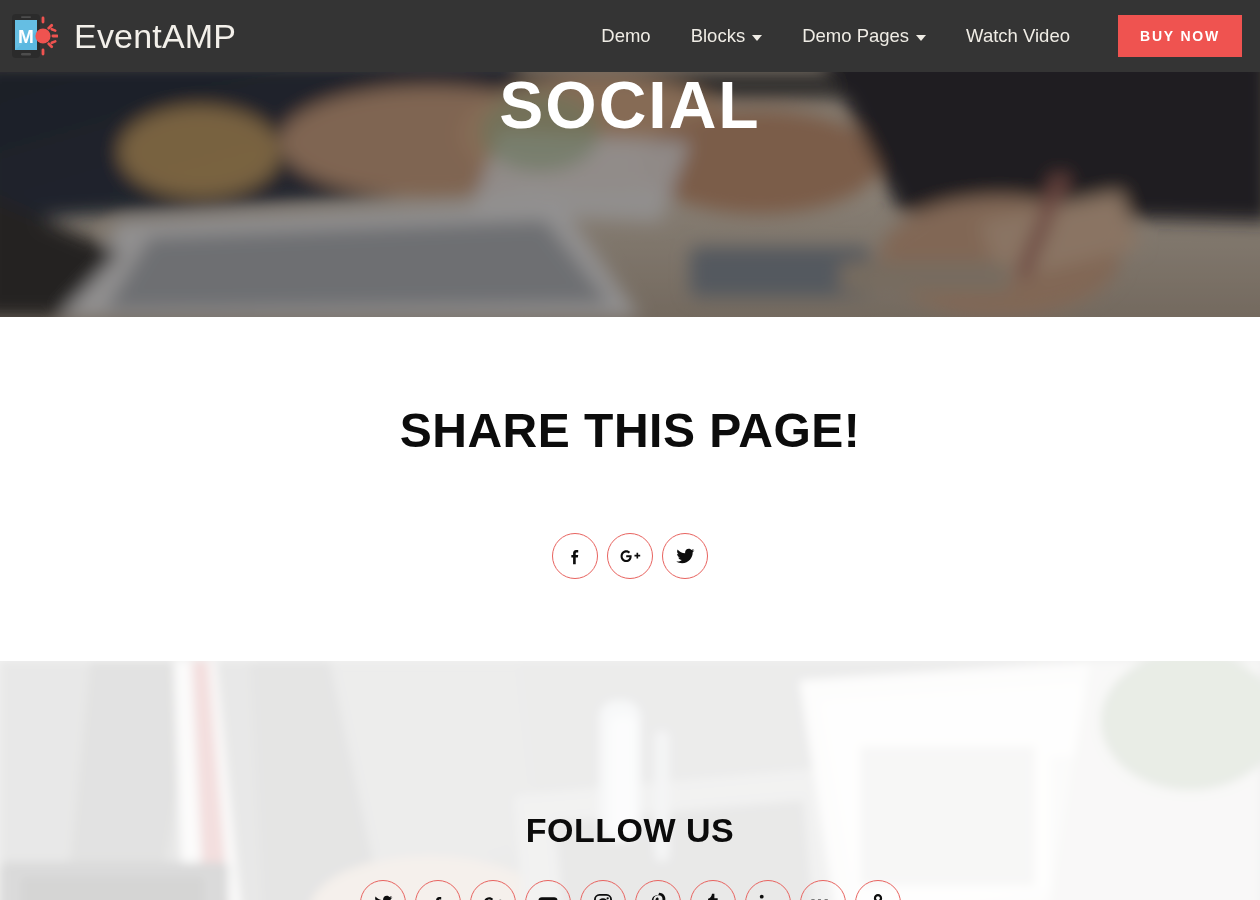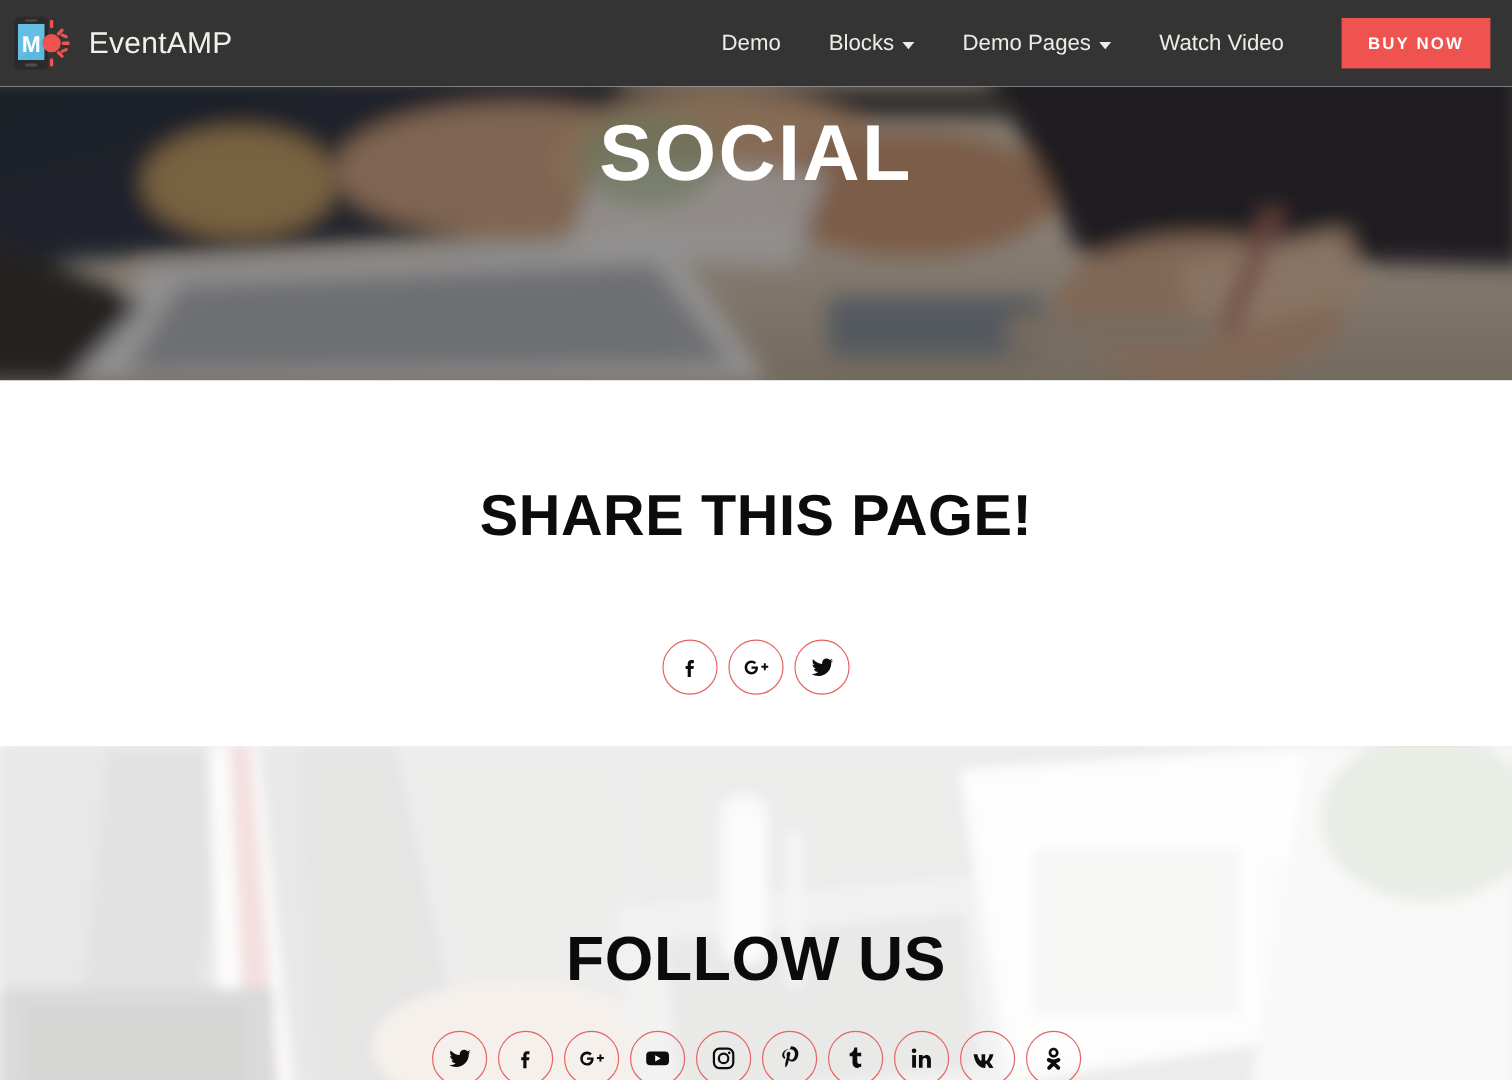"EventAMP" .brand-name { font-size: 25px -> 34px }
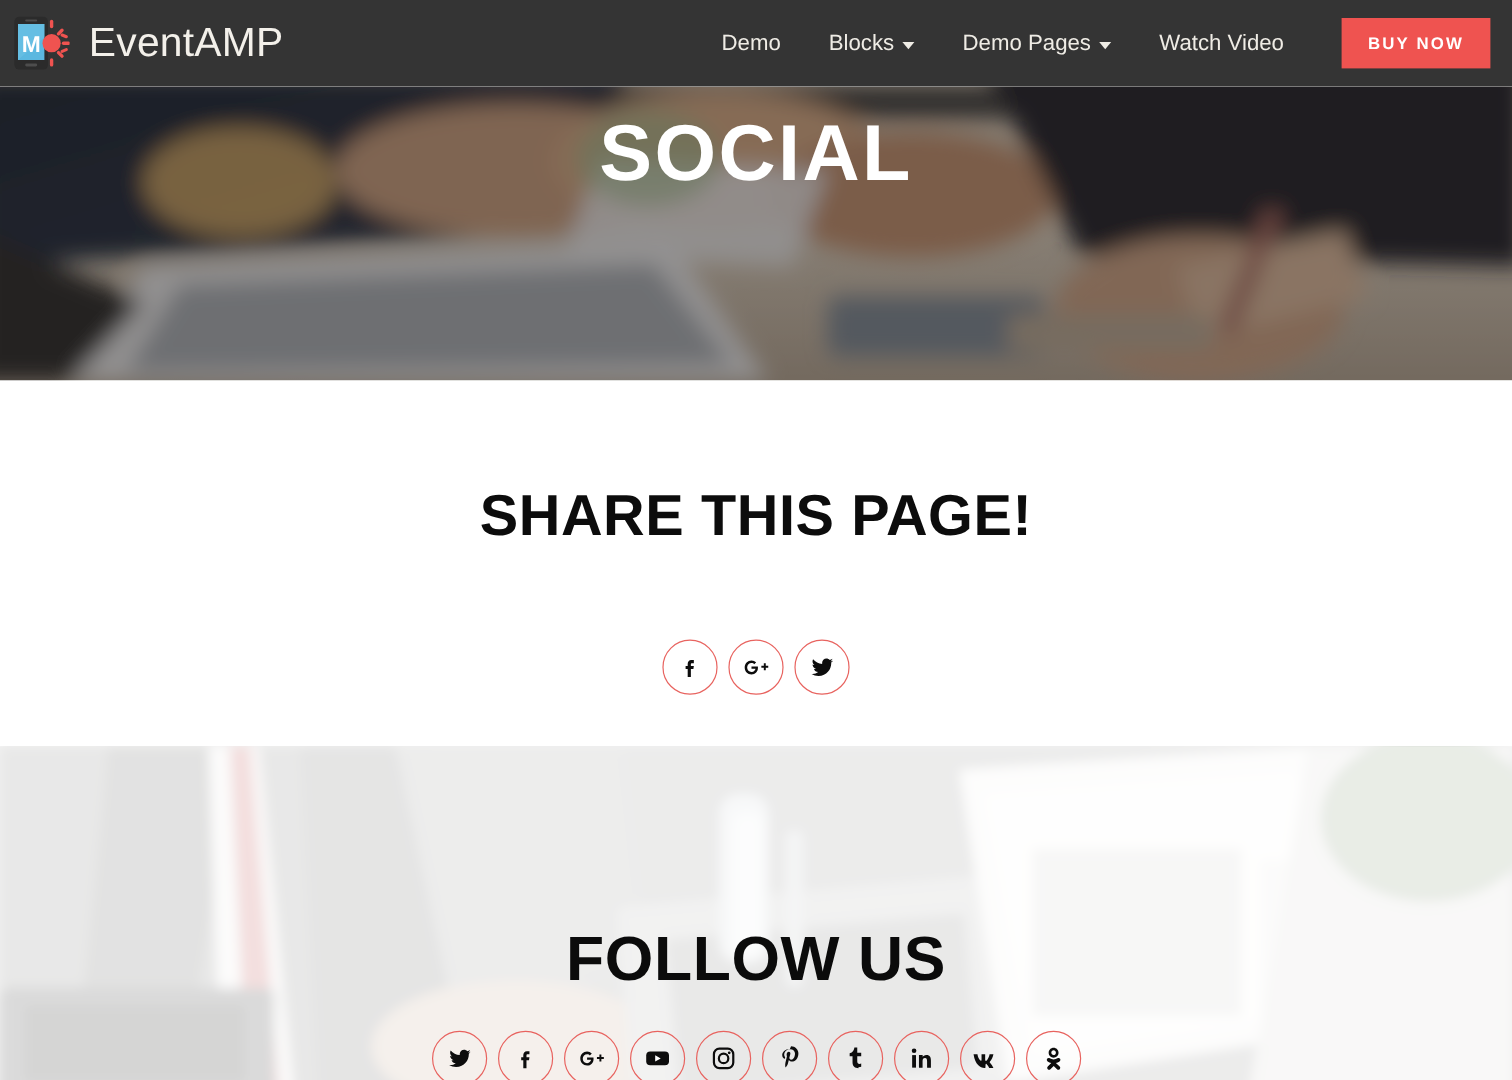"SOCIAL" .hero-title { margin-top: 22px -> none }
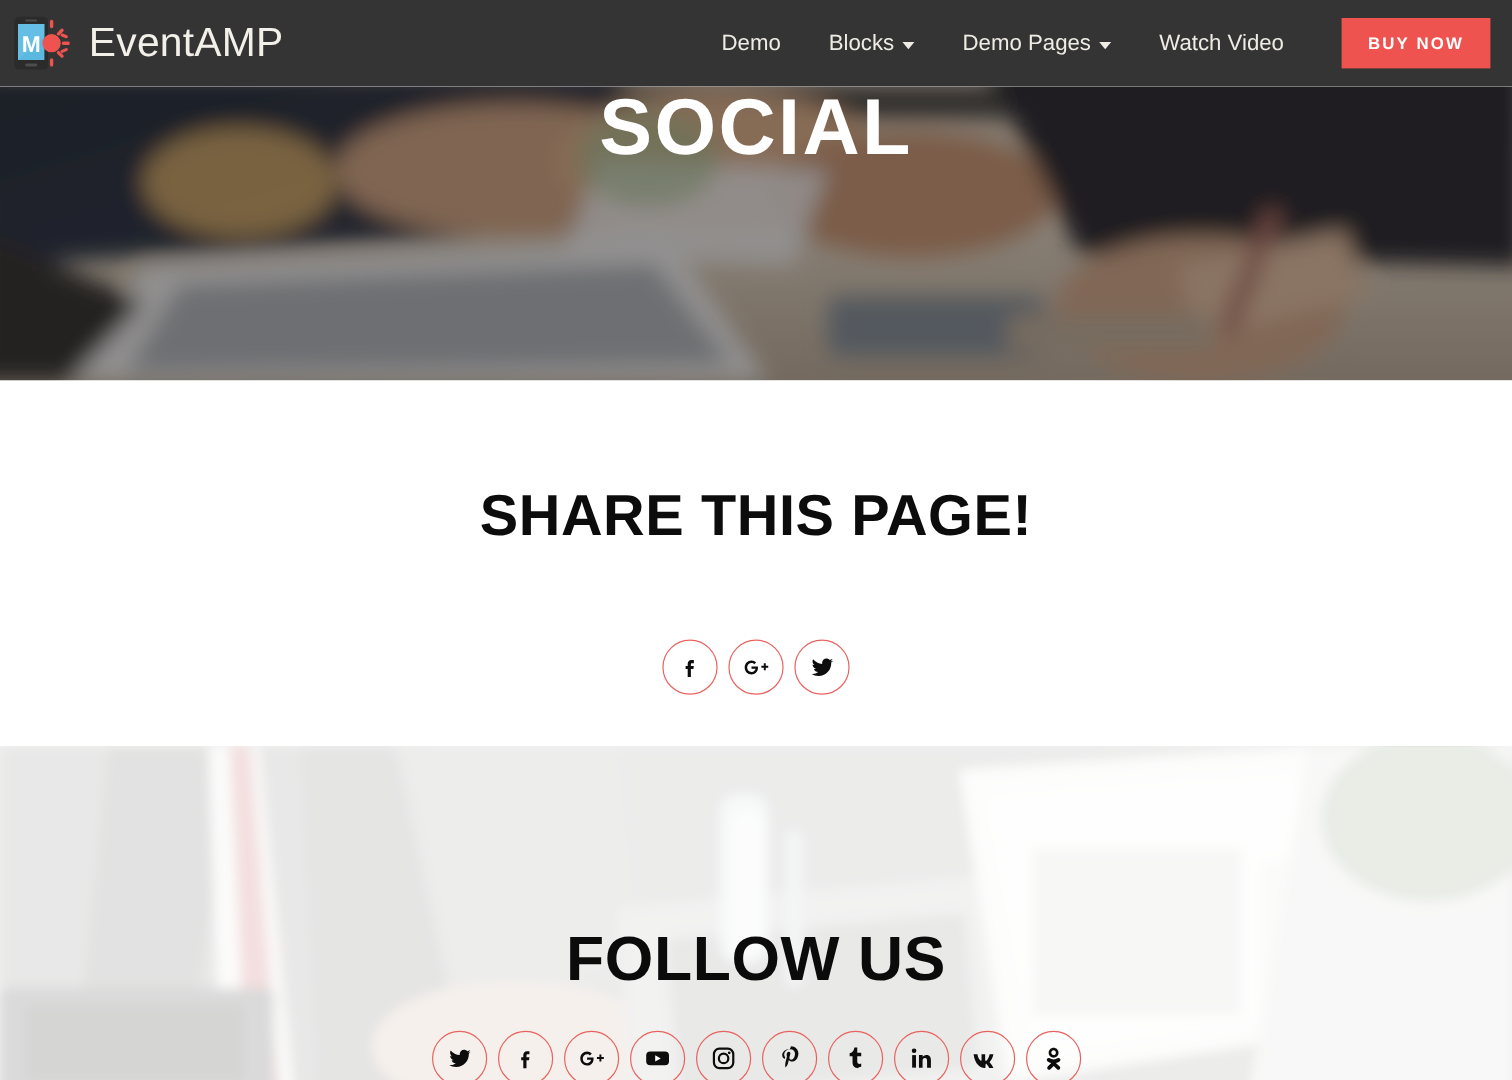"SHARE THIS PAGE!" .share-section { height: 305px -> 344px }
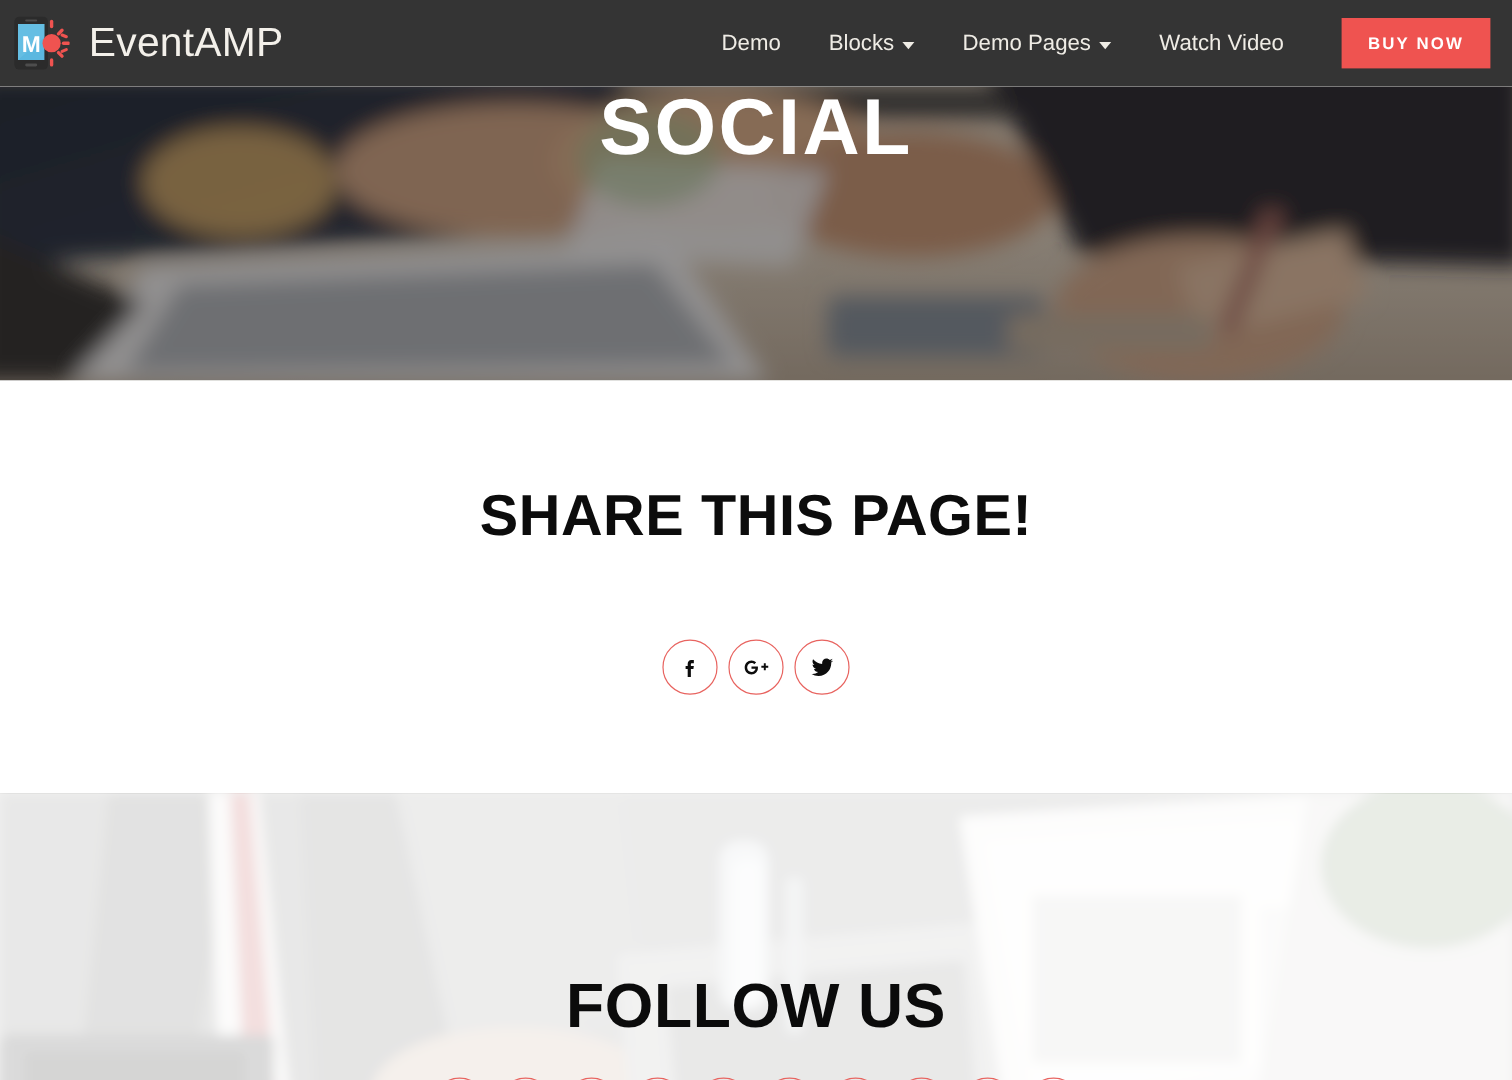"FOLLOW US" .follow-title { font-size: 52px -> 34px }
